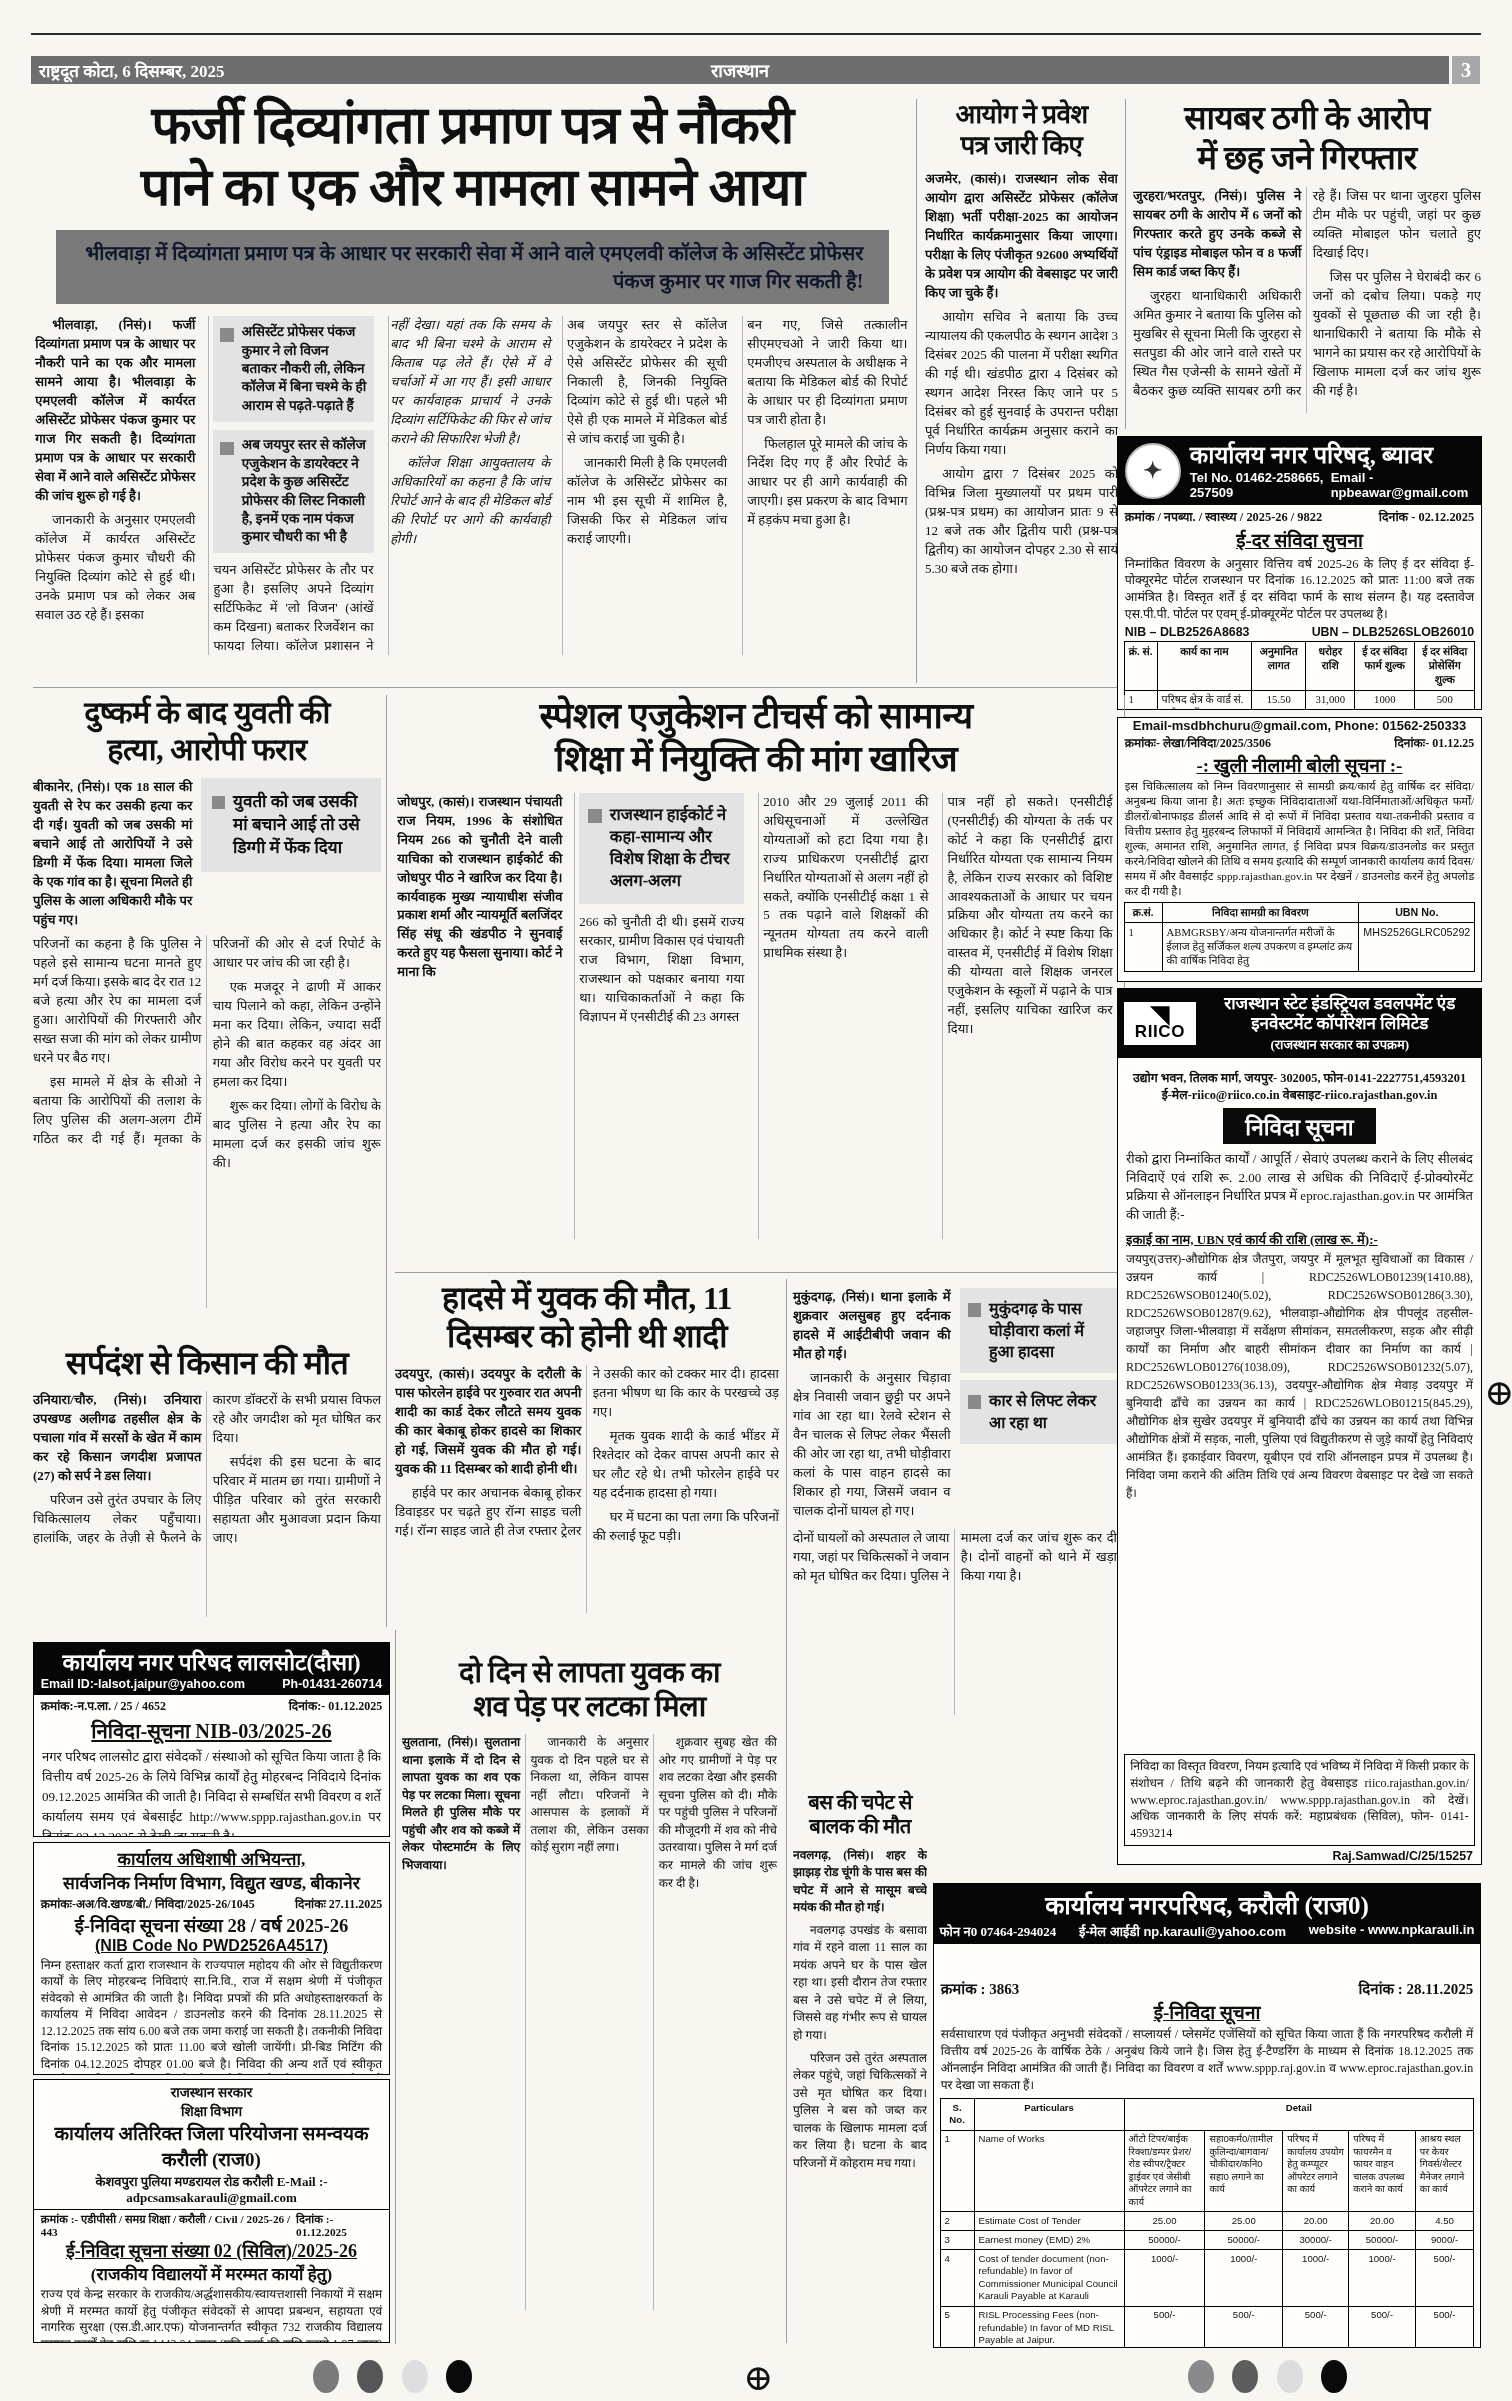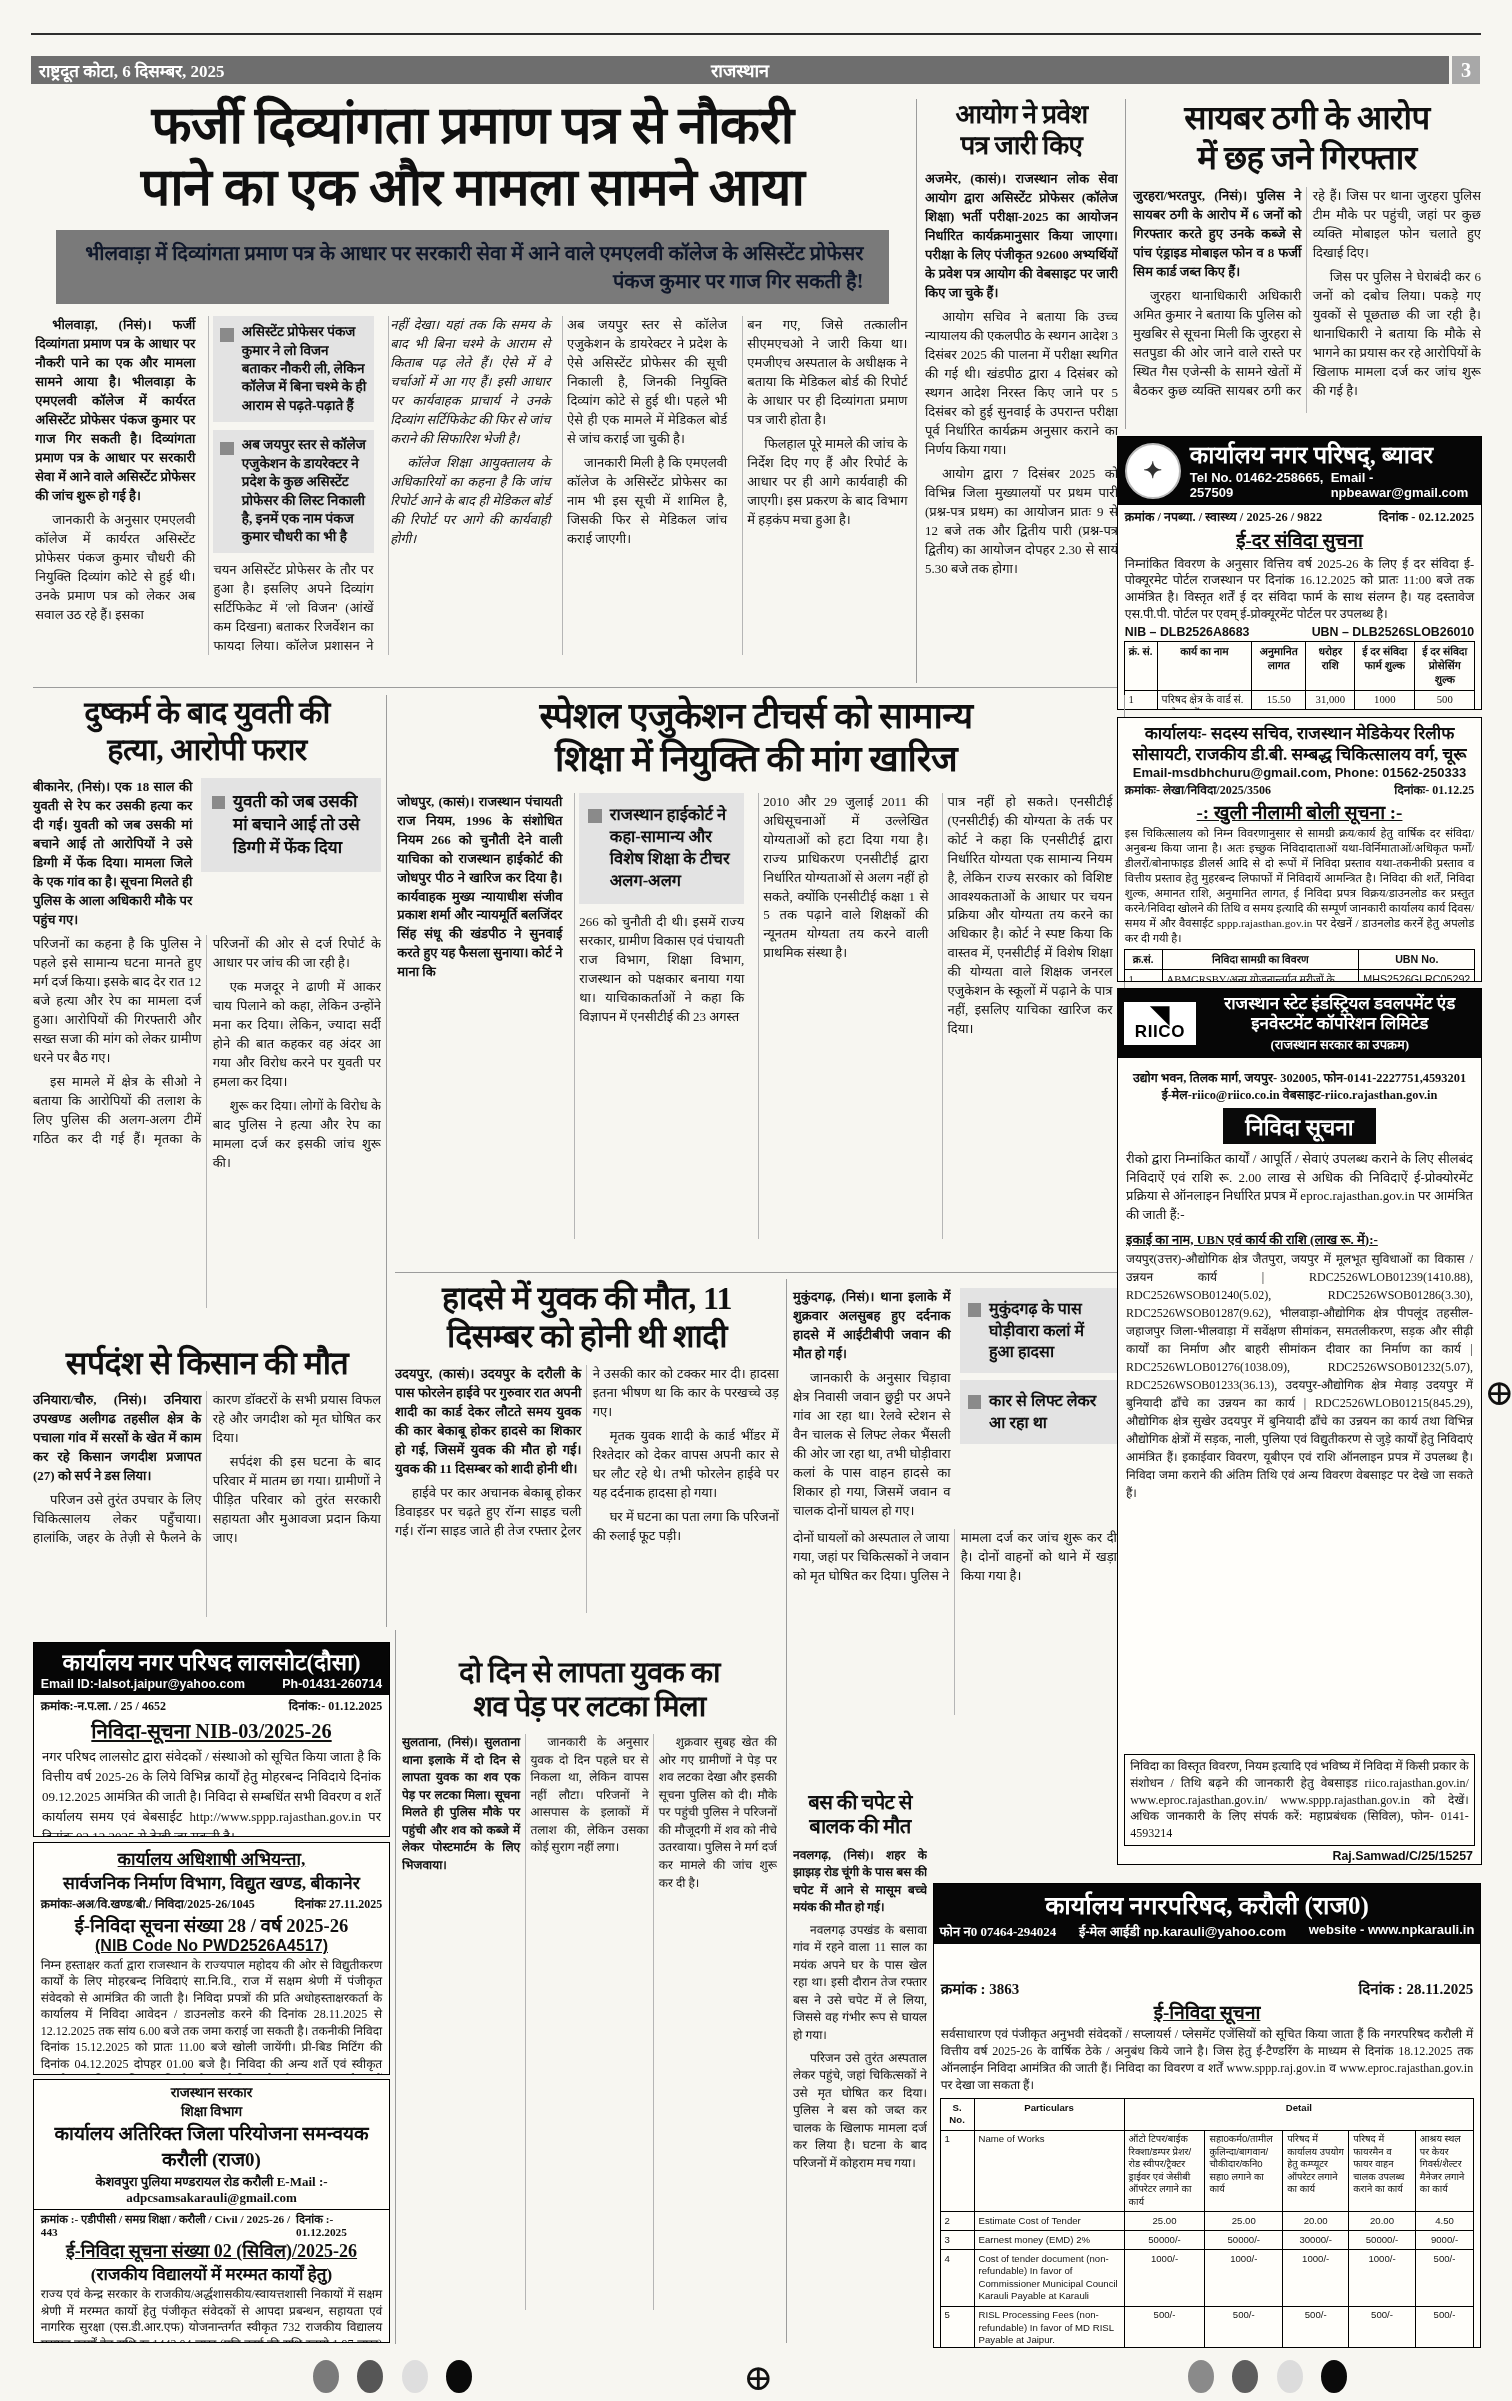"कार्यालयः- सदस्य सचिव, राजस्थान मेडिकेयर" div { html: <div>कार्यालयः- सदस्य सचिव, राजस्थान मेडिकेयर रिलीफ सोसायटी, राजकीय डी.बी. सम्बद्ध चिकित्सालय वर्ग, चूरू</div> -> none }
